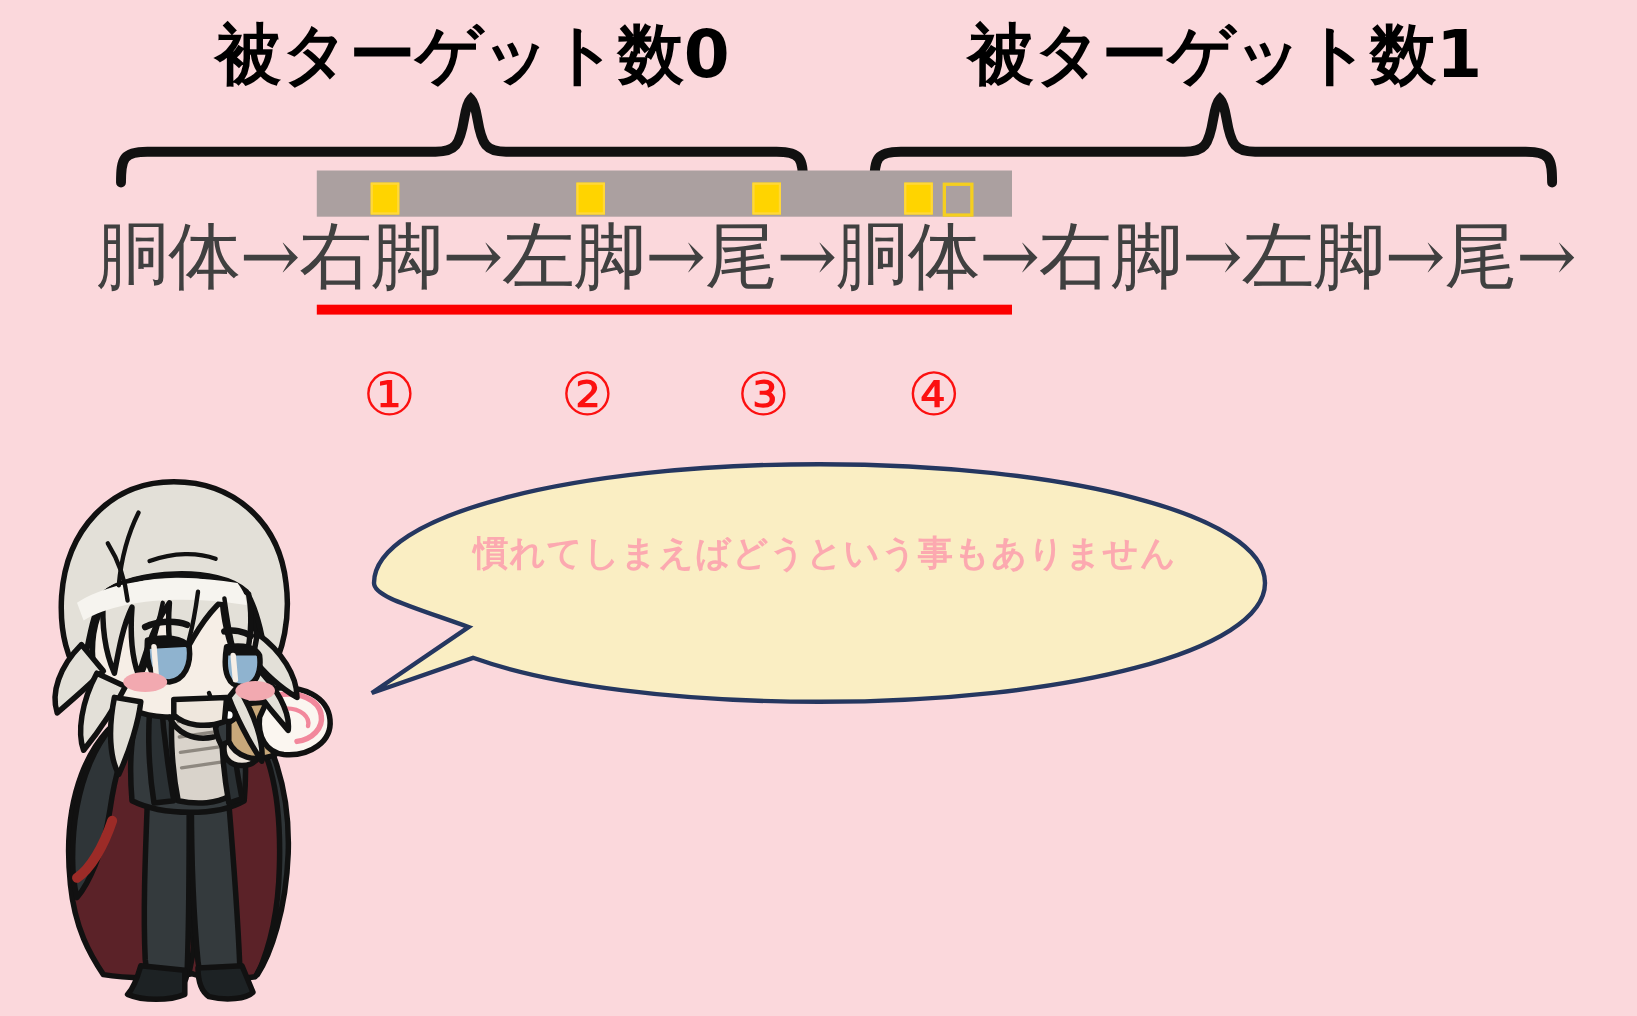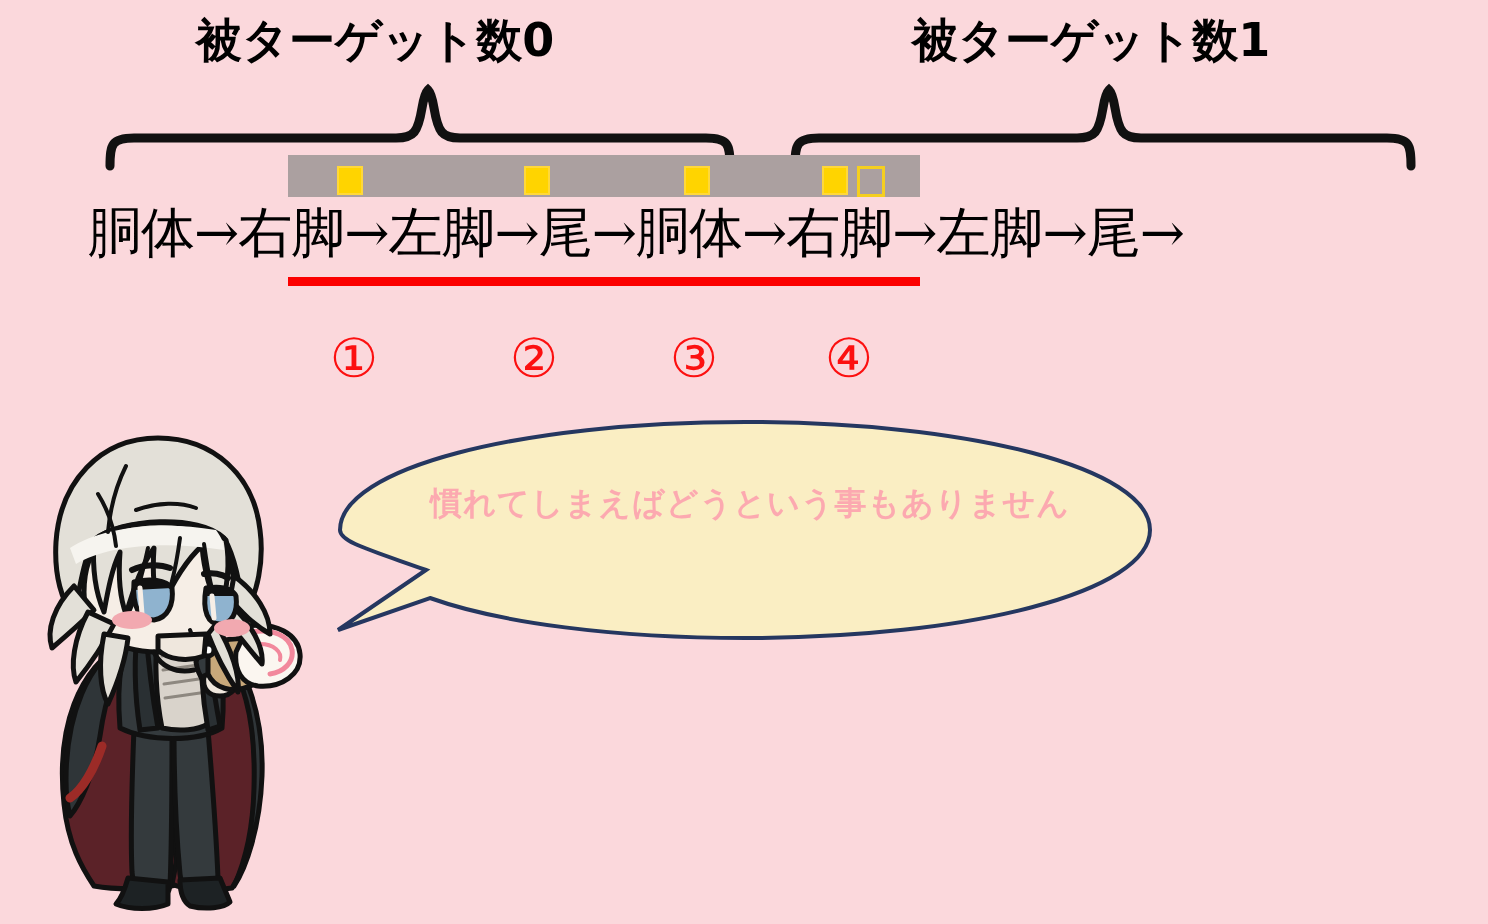"被ターゲット数0" .heading { font-size: 46px -> 60px }
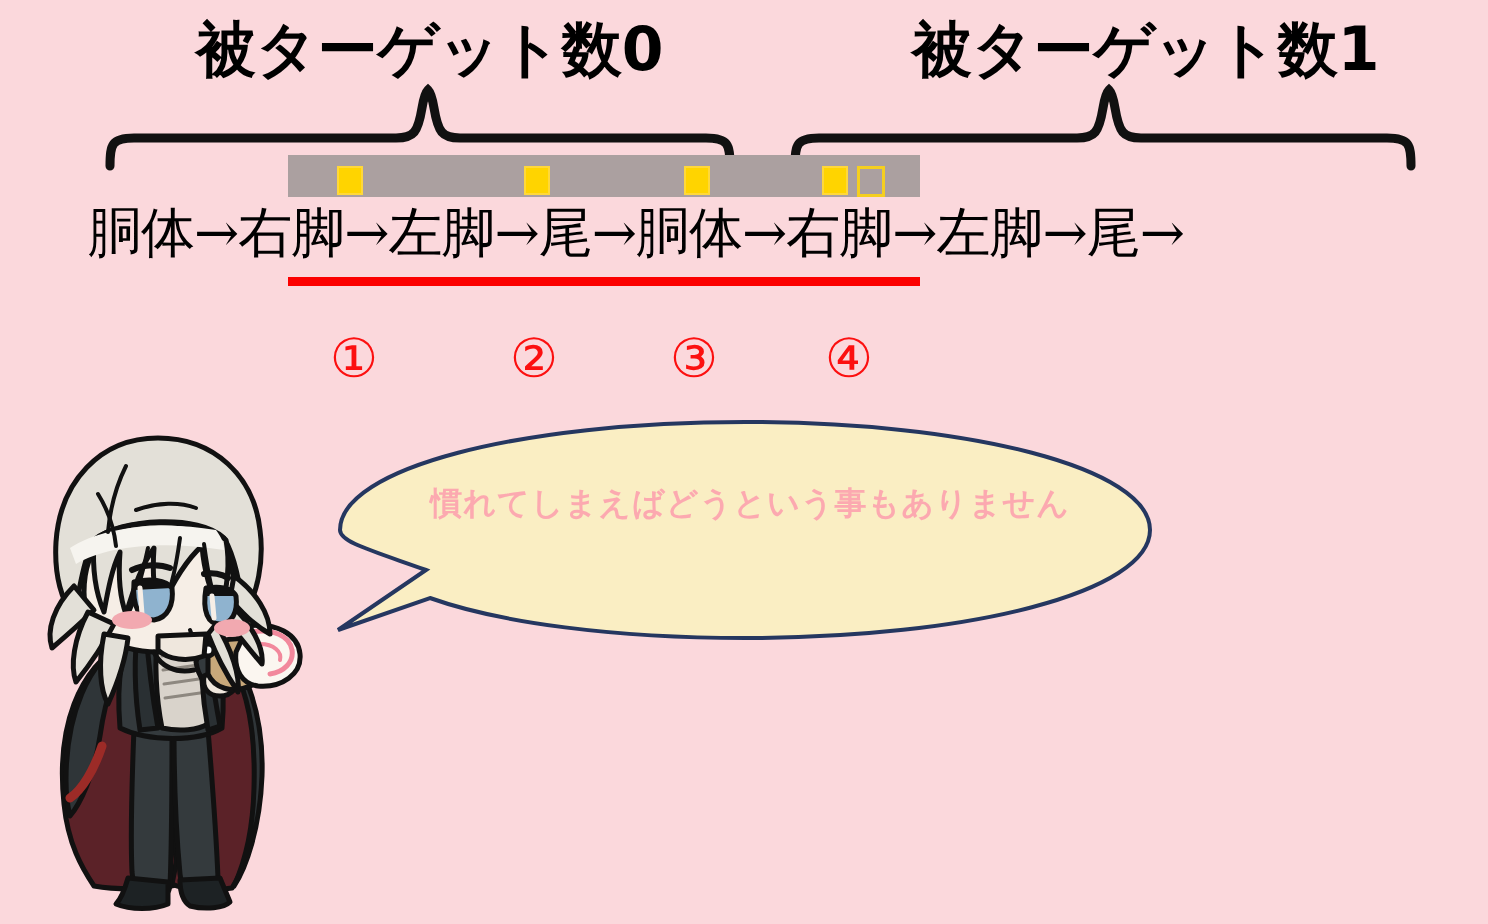"被ターゲット数1" #heading-1 { margin-left: 32px -> none }
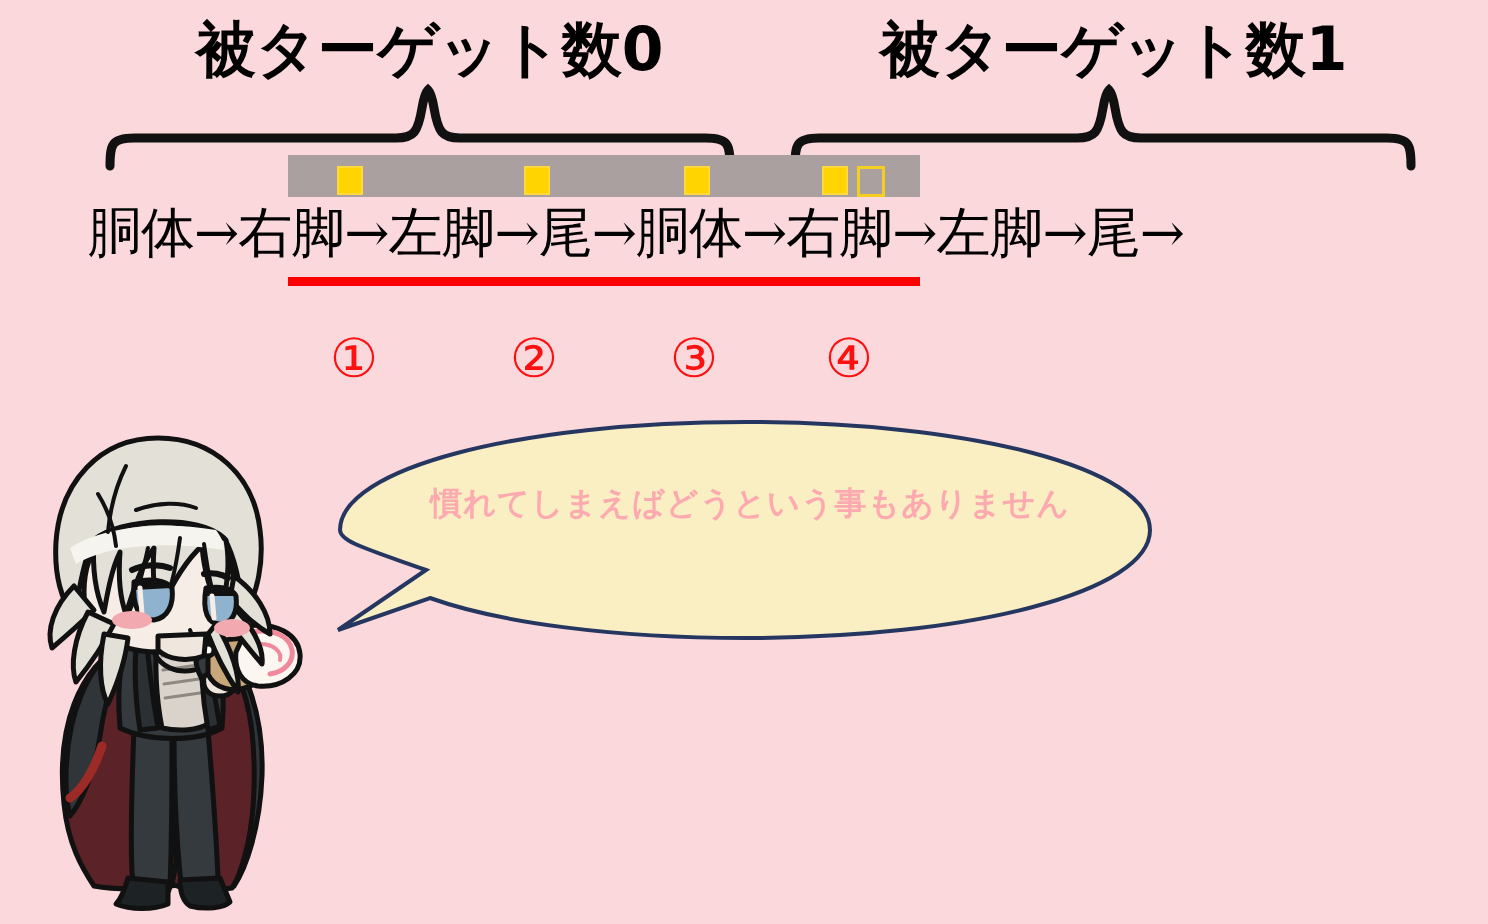"胴体→右脚→左脚→尾→胴体→右脚→左脚→尾→" #sequence-text { color: #000000 -> #404040; font-size: 54px -> 66px }
